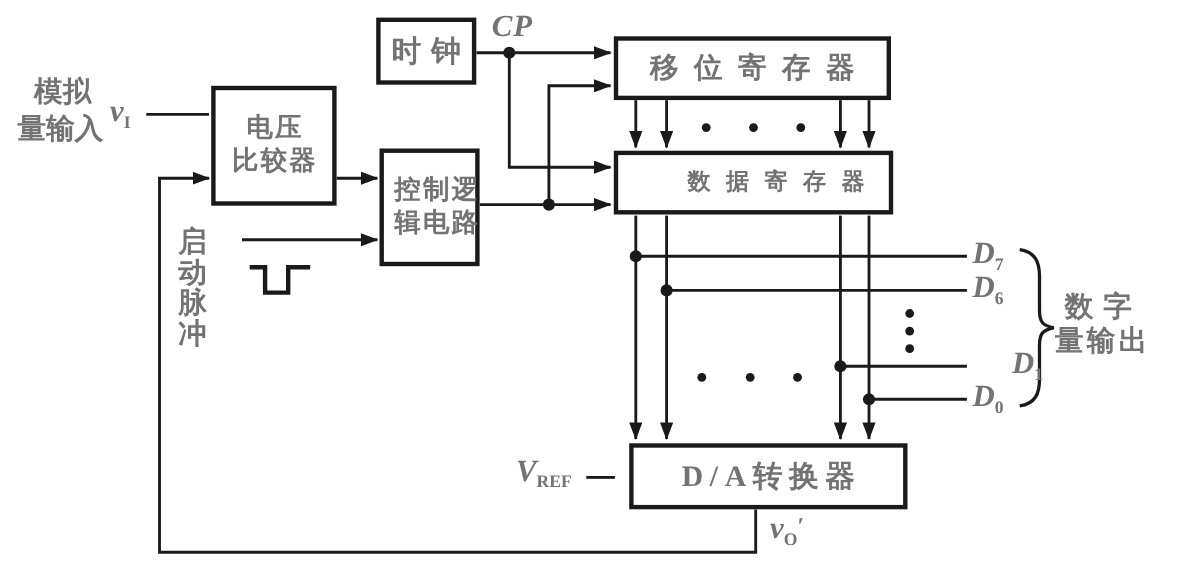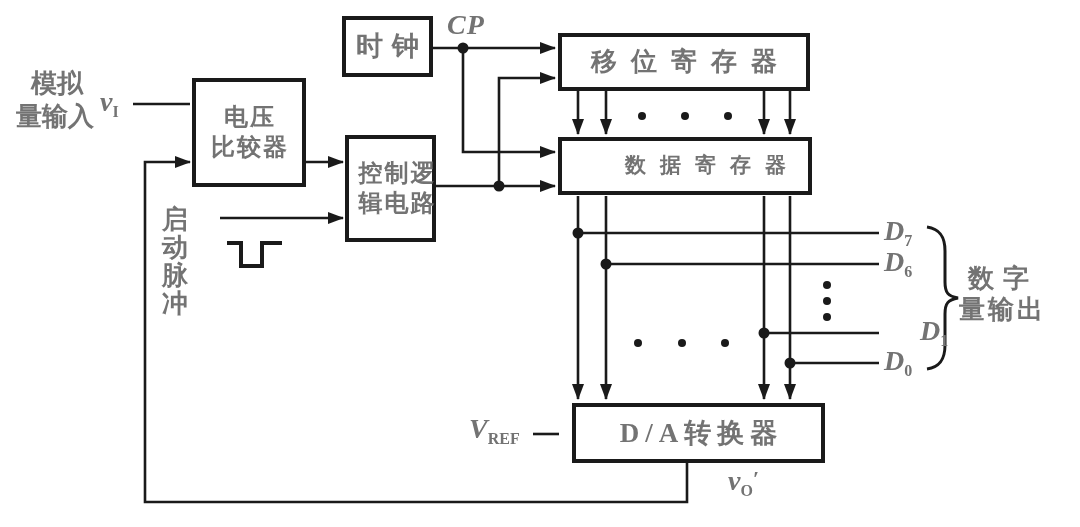"vO′" #sig-vo { margin-left: 28px -> none }
